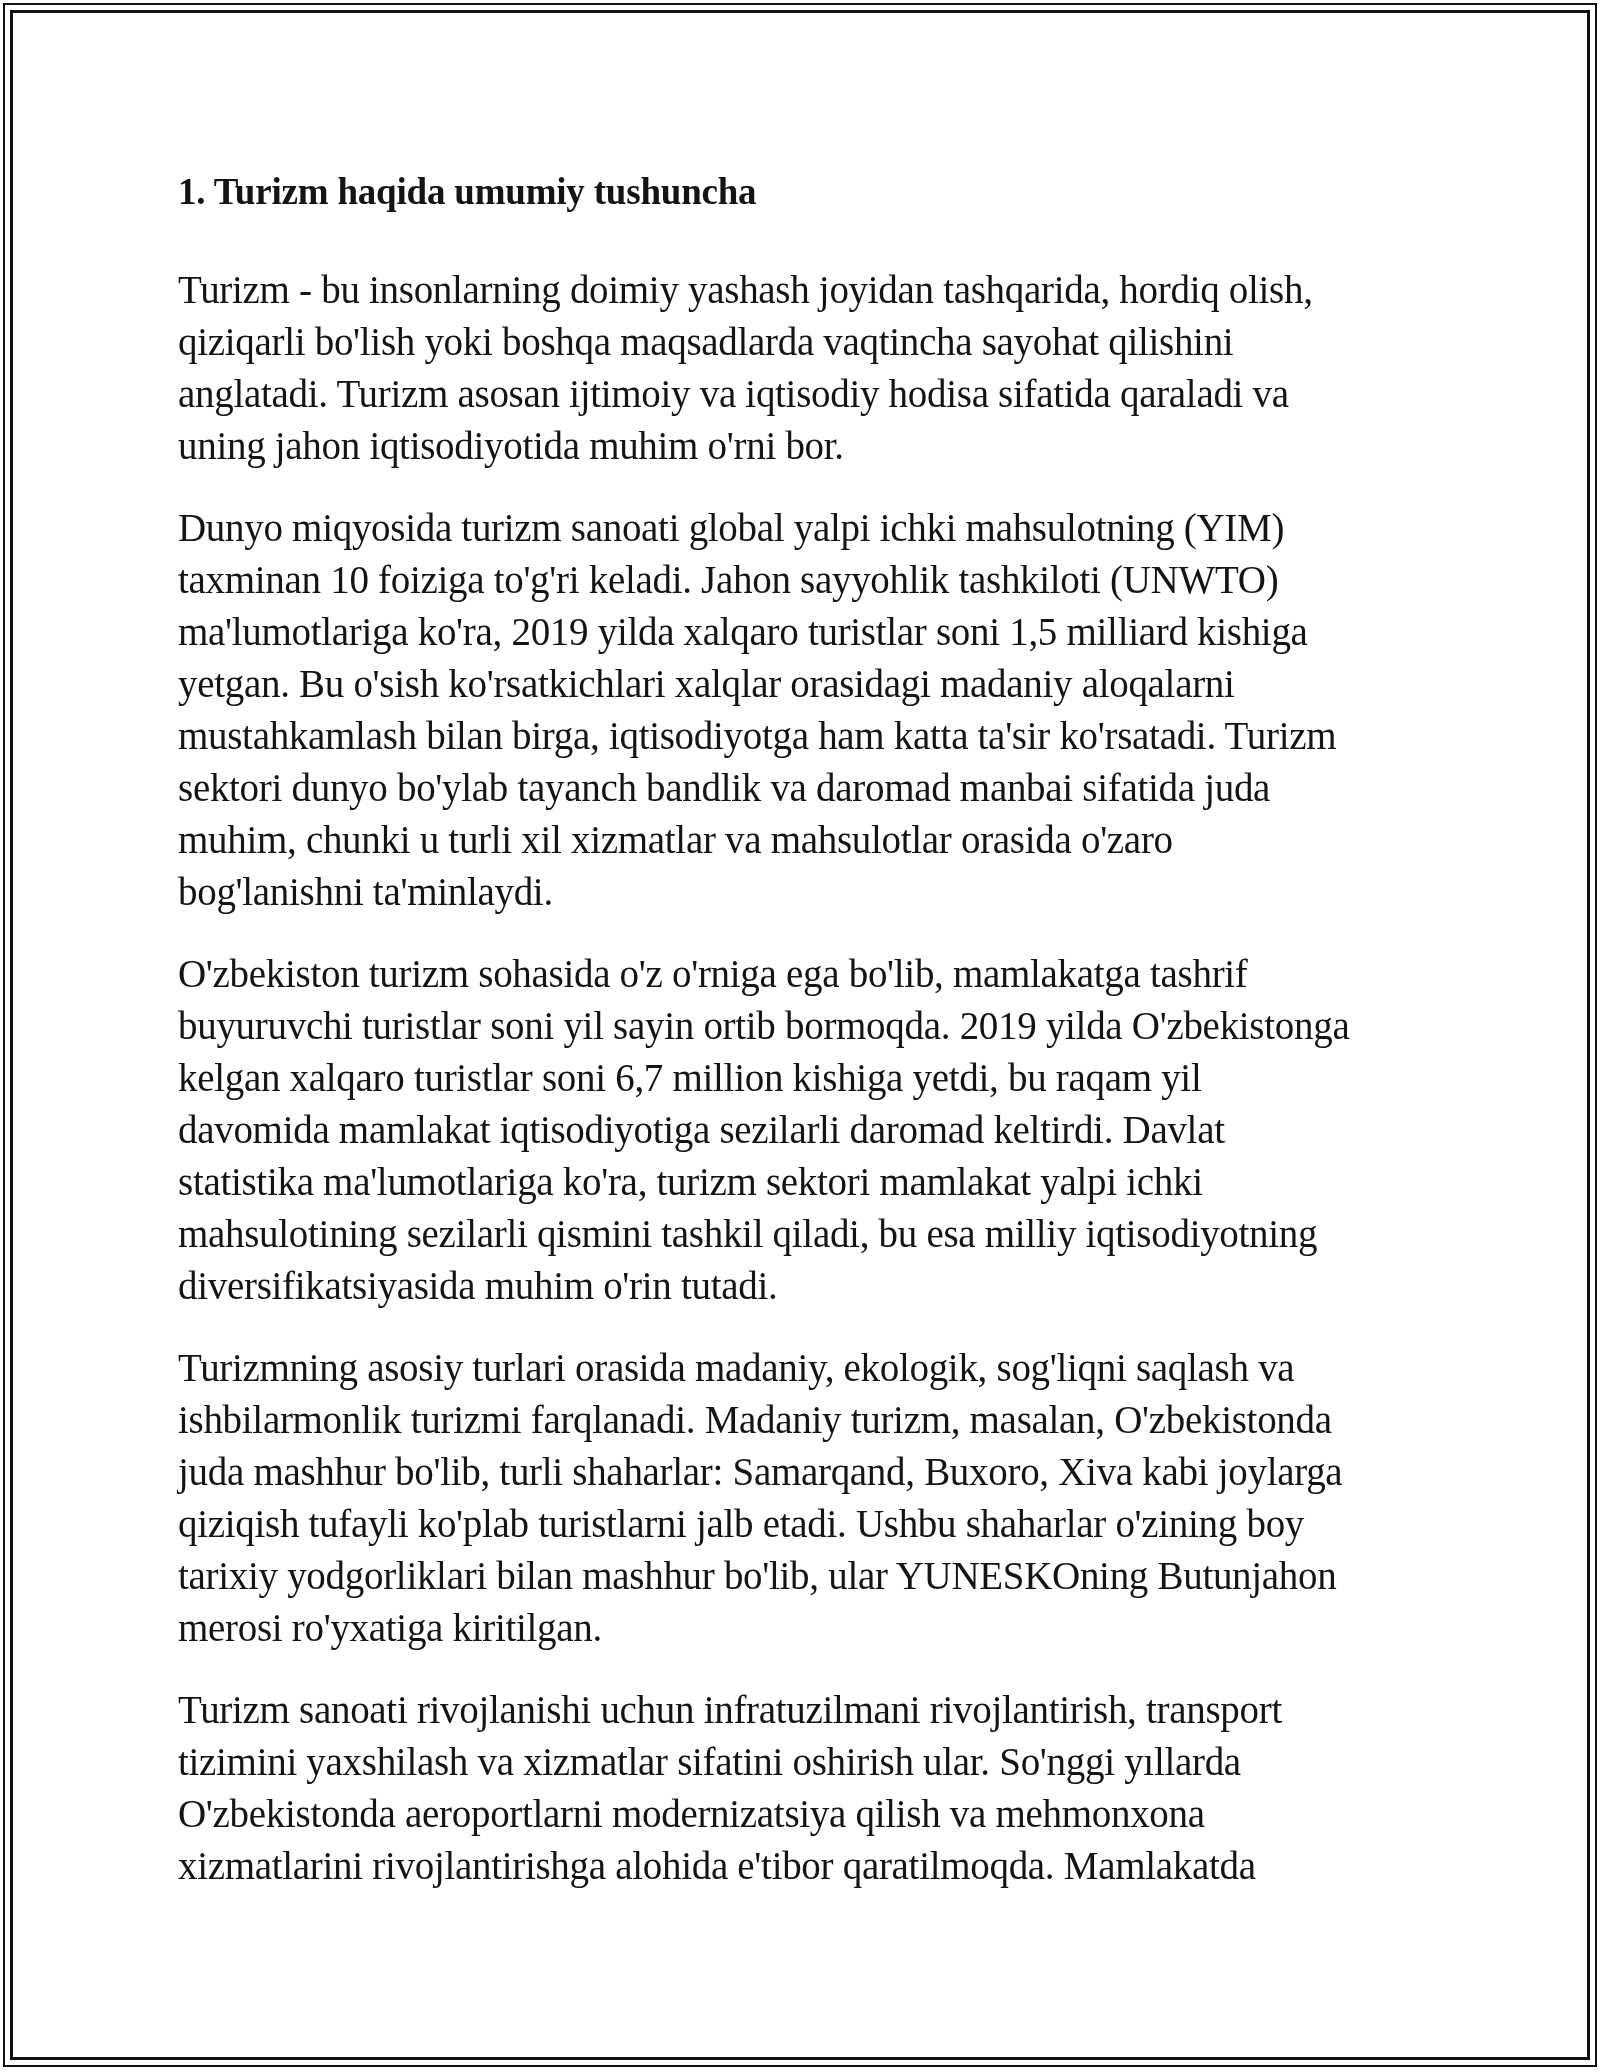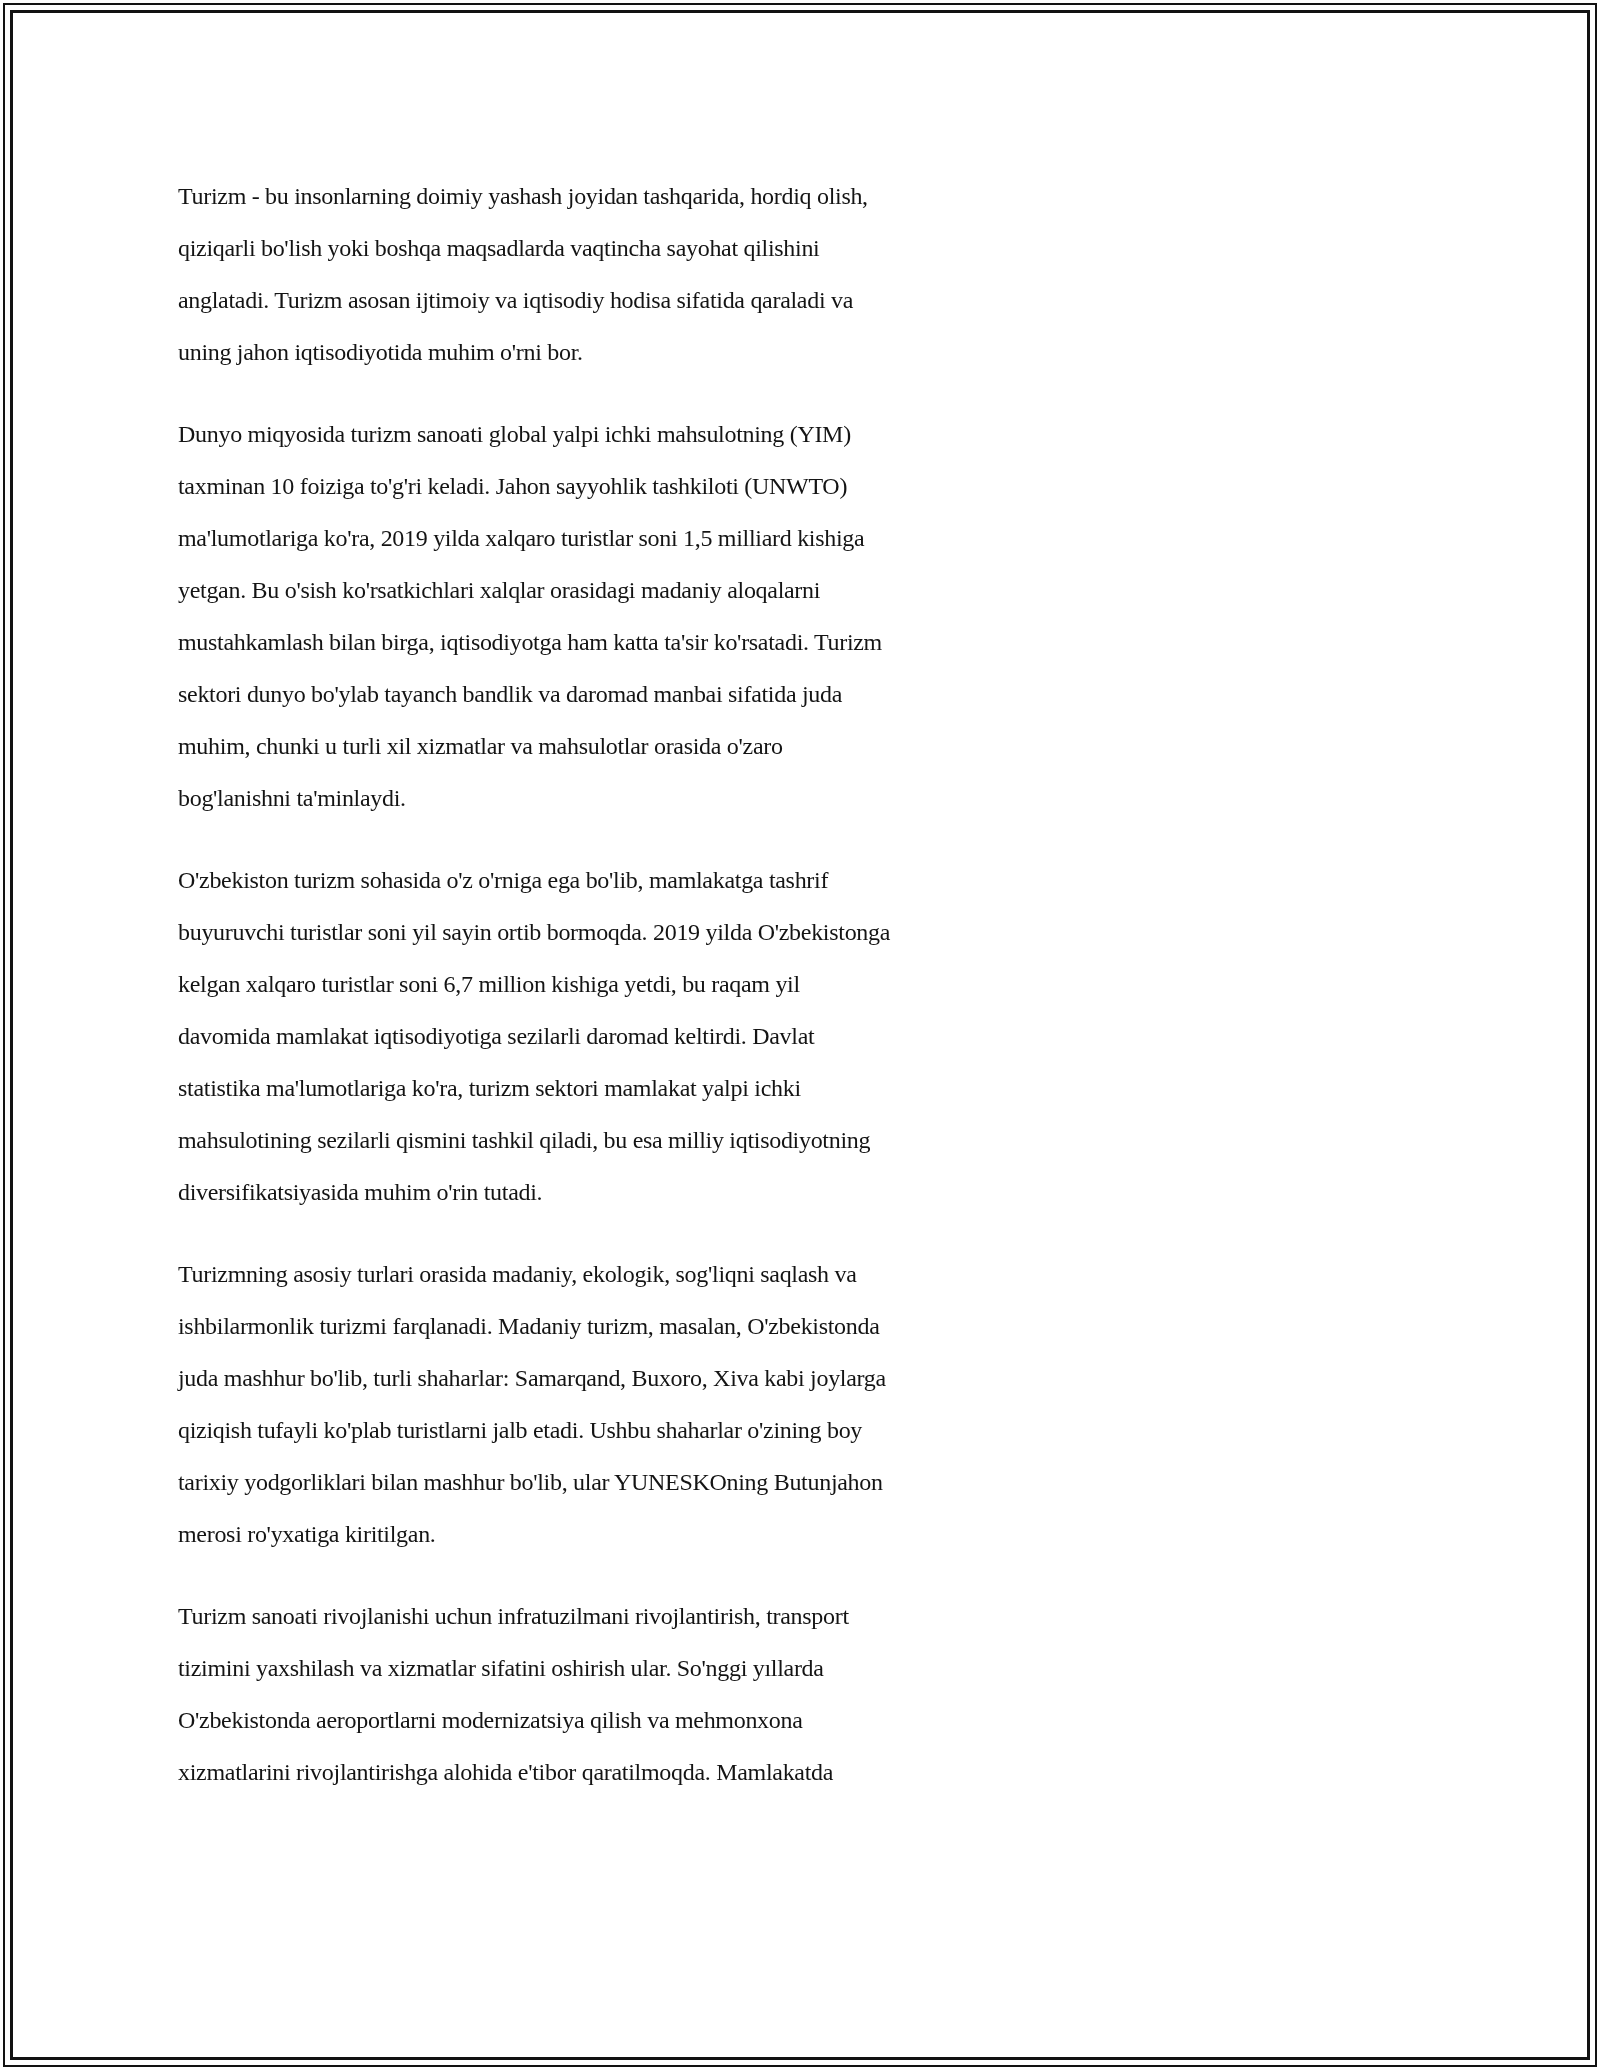"1. Turizm haqida umumiy tushuncha" h1.doc-heading { html: none -> <h1>1. Turizm haqida umumiy tushuncha</h1> }
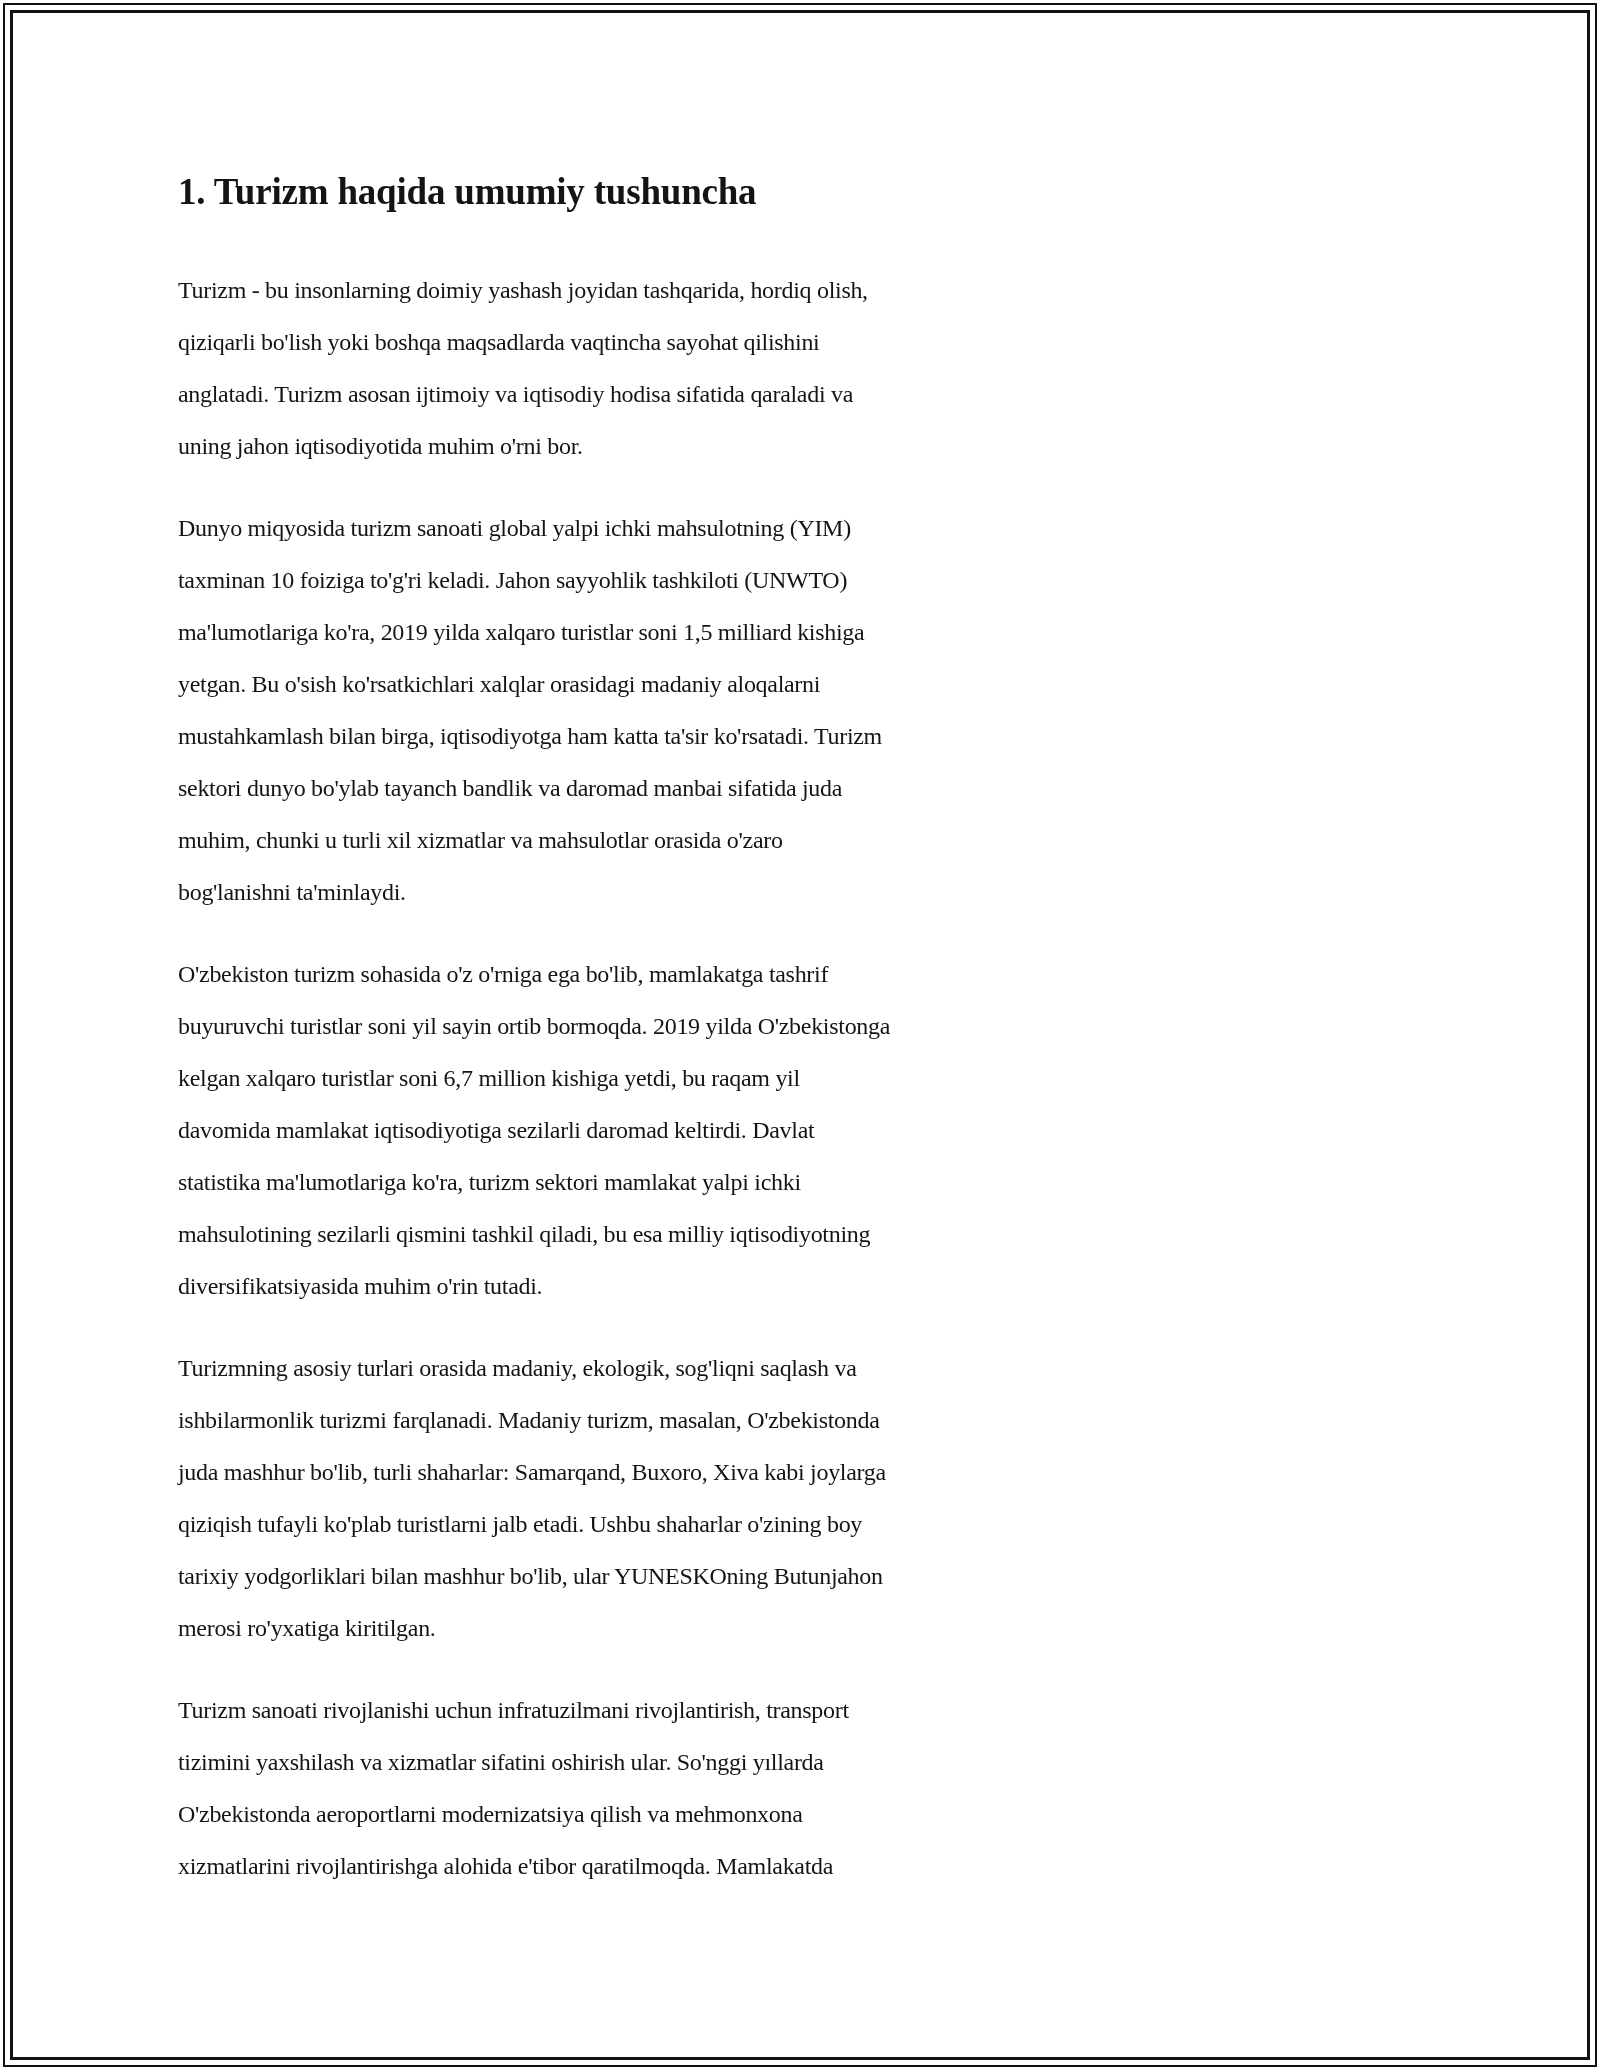"Turizm - bu insonlarning doimiy" p.doc-paragraph { font-size: 24px -> 39px }
